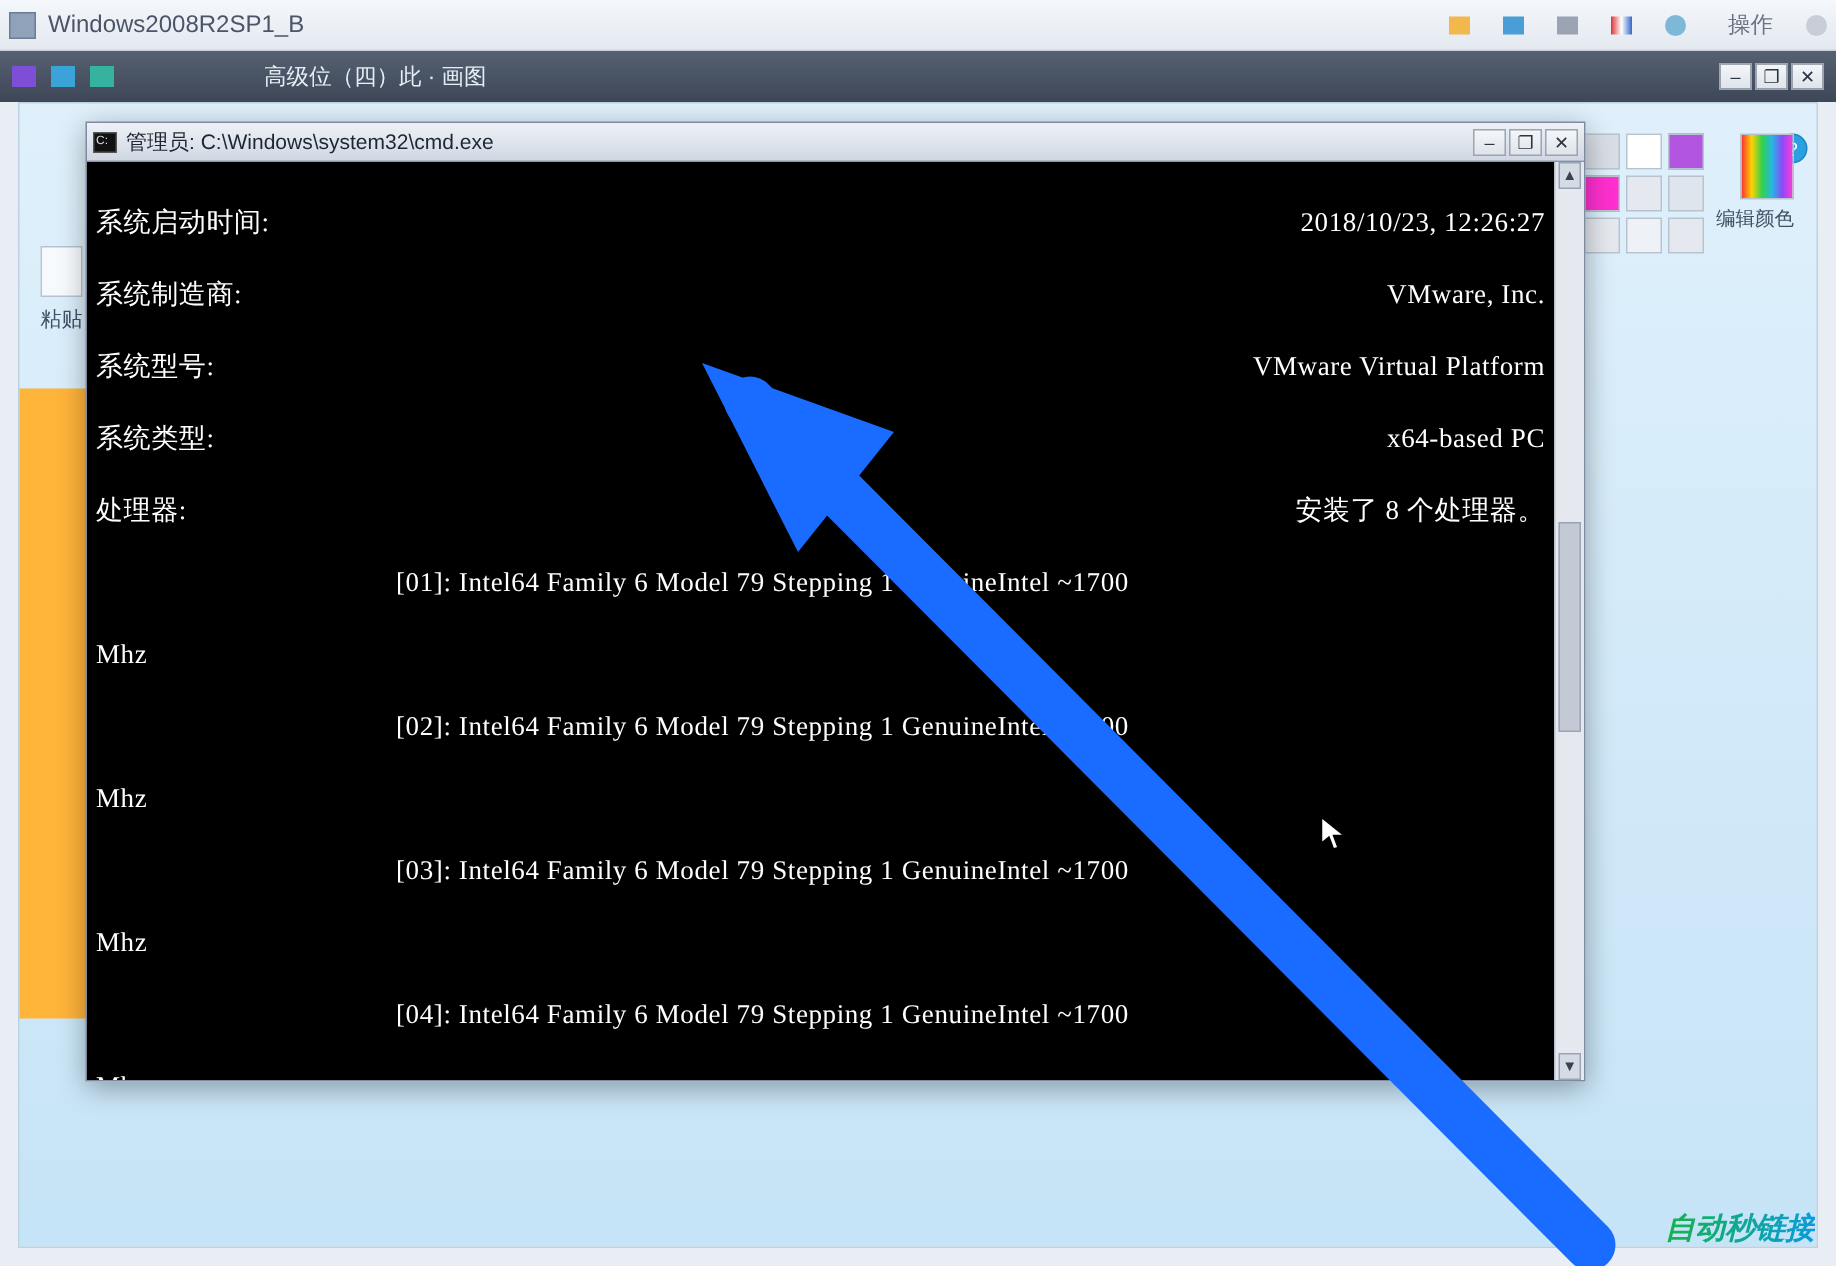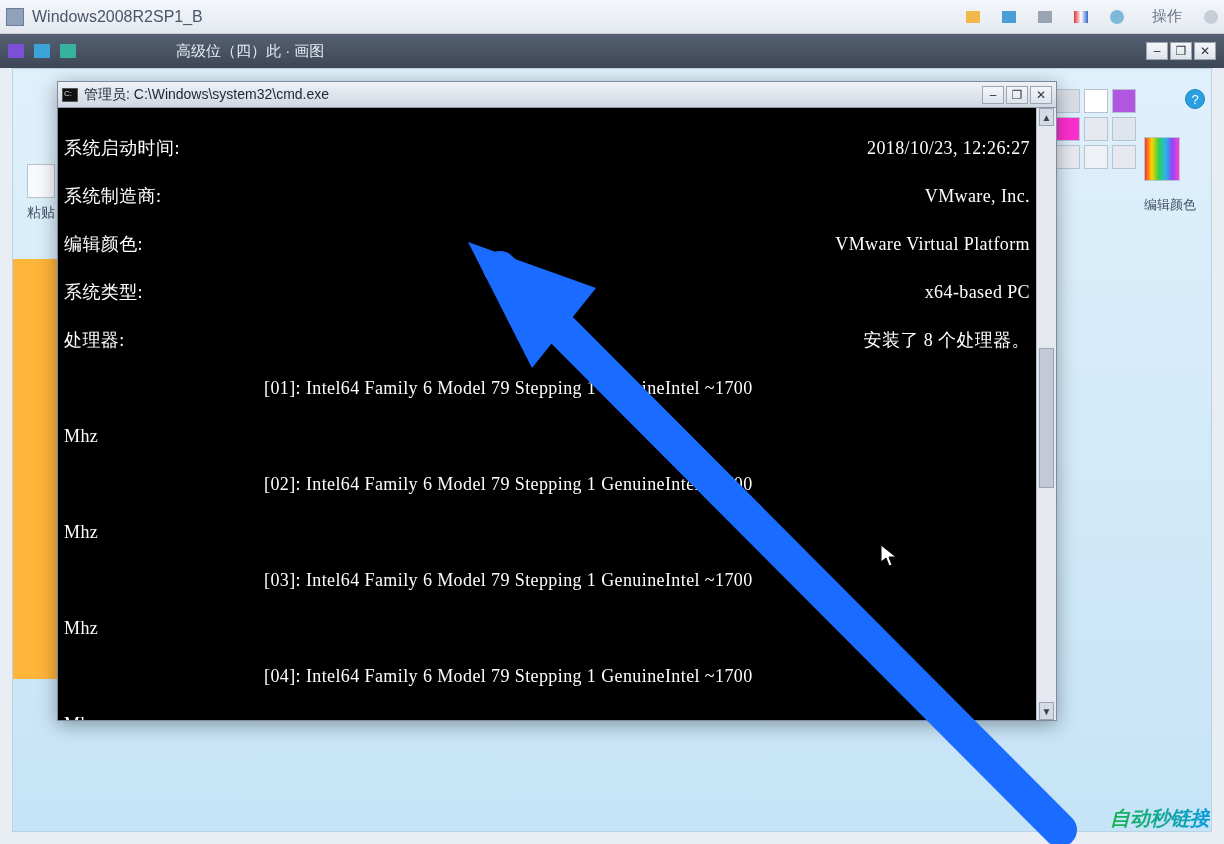"编辑颜色" div { align-items: flex-start -> flex-end; gap: 15px -> 4px; margin-top: 48px -> none }
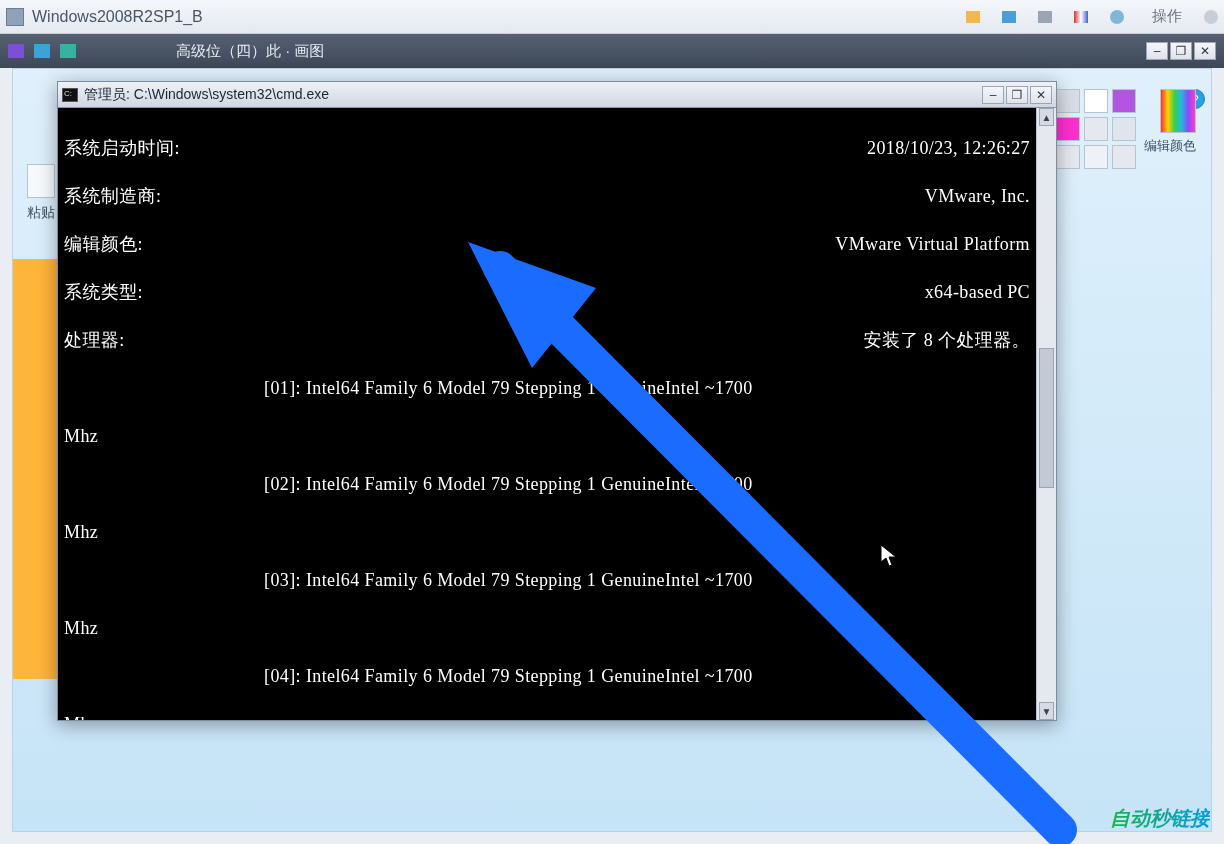"编辑颜色:" span.lab { text: 编辑颜色 -> 系统型号 }
